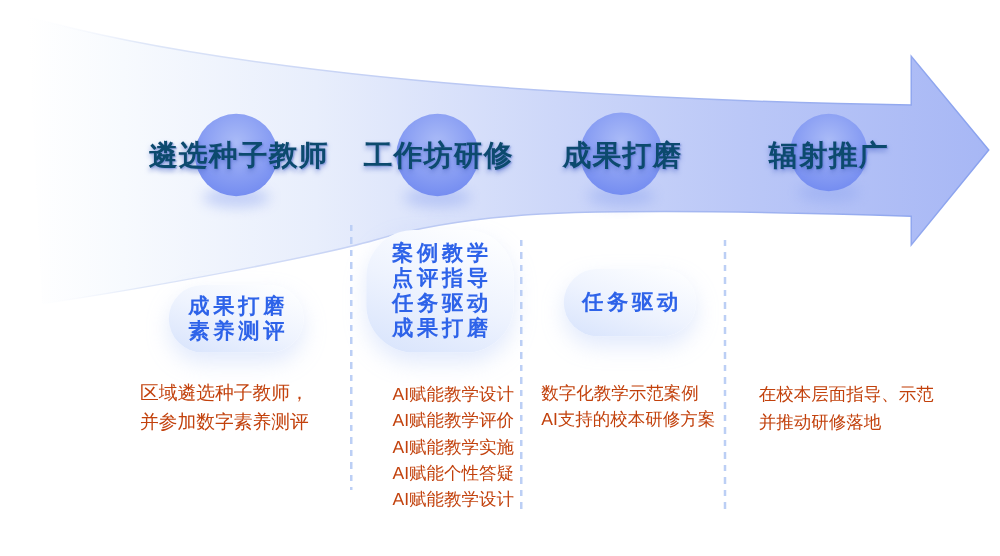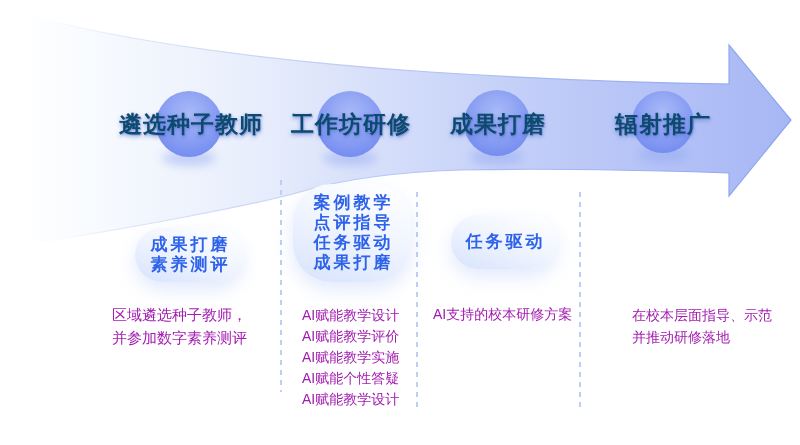"区域遴选种子教师，" .desc { color: #a21caf -> #c2410c }
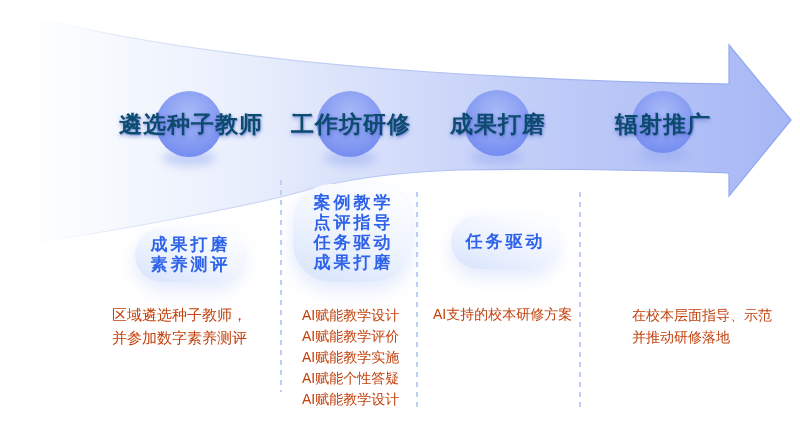"AI赋能教学设计" .c2 { left: 302px -> 314px }
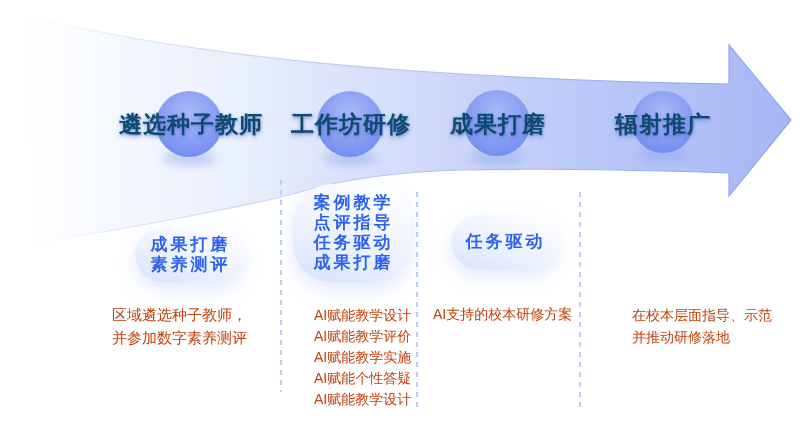"数字化教学示范案例" div.desc-line { html: none -> <div>数字化教学示范案例</div> }
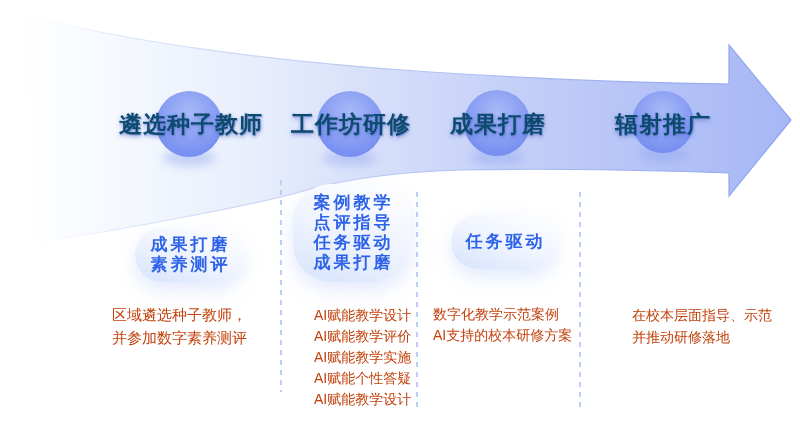"在校本层面指导、示范" .c4 .desc-line { margin-left: 25px -> none }
